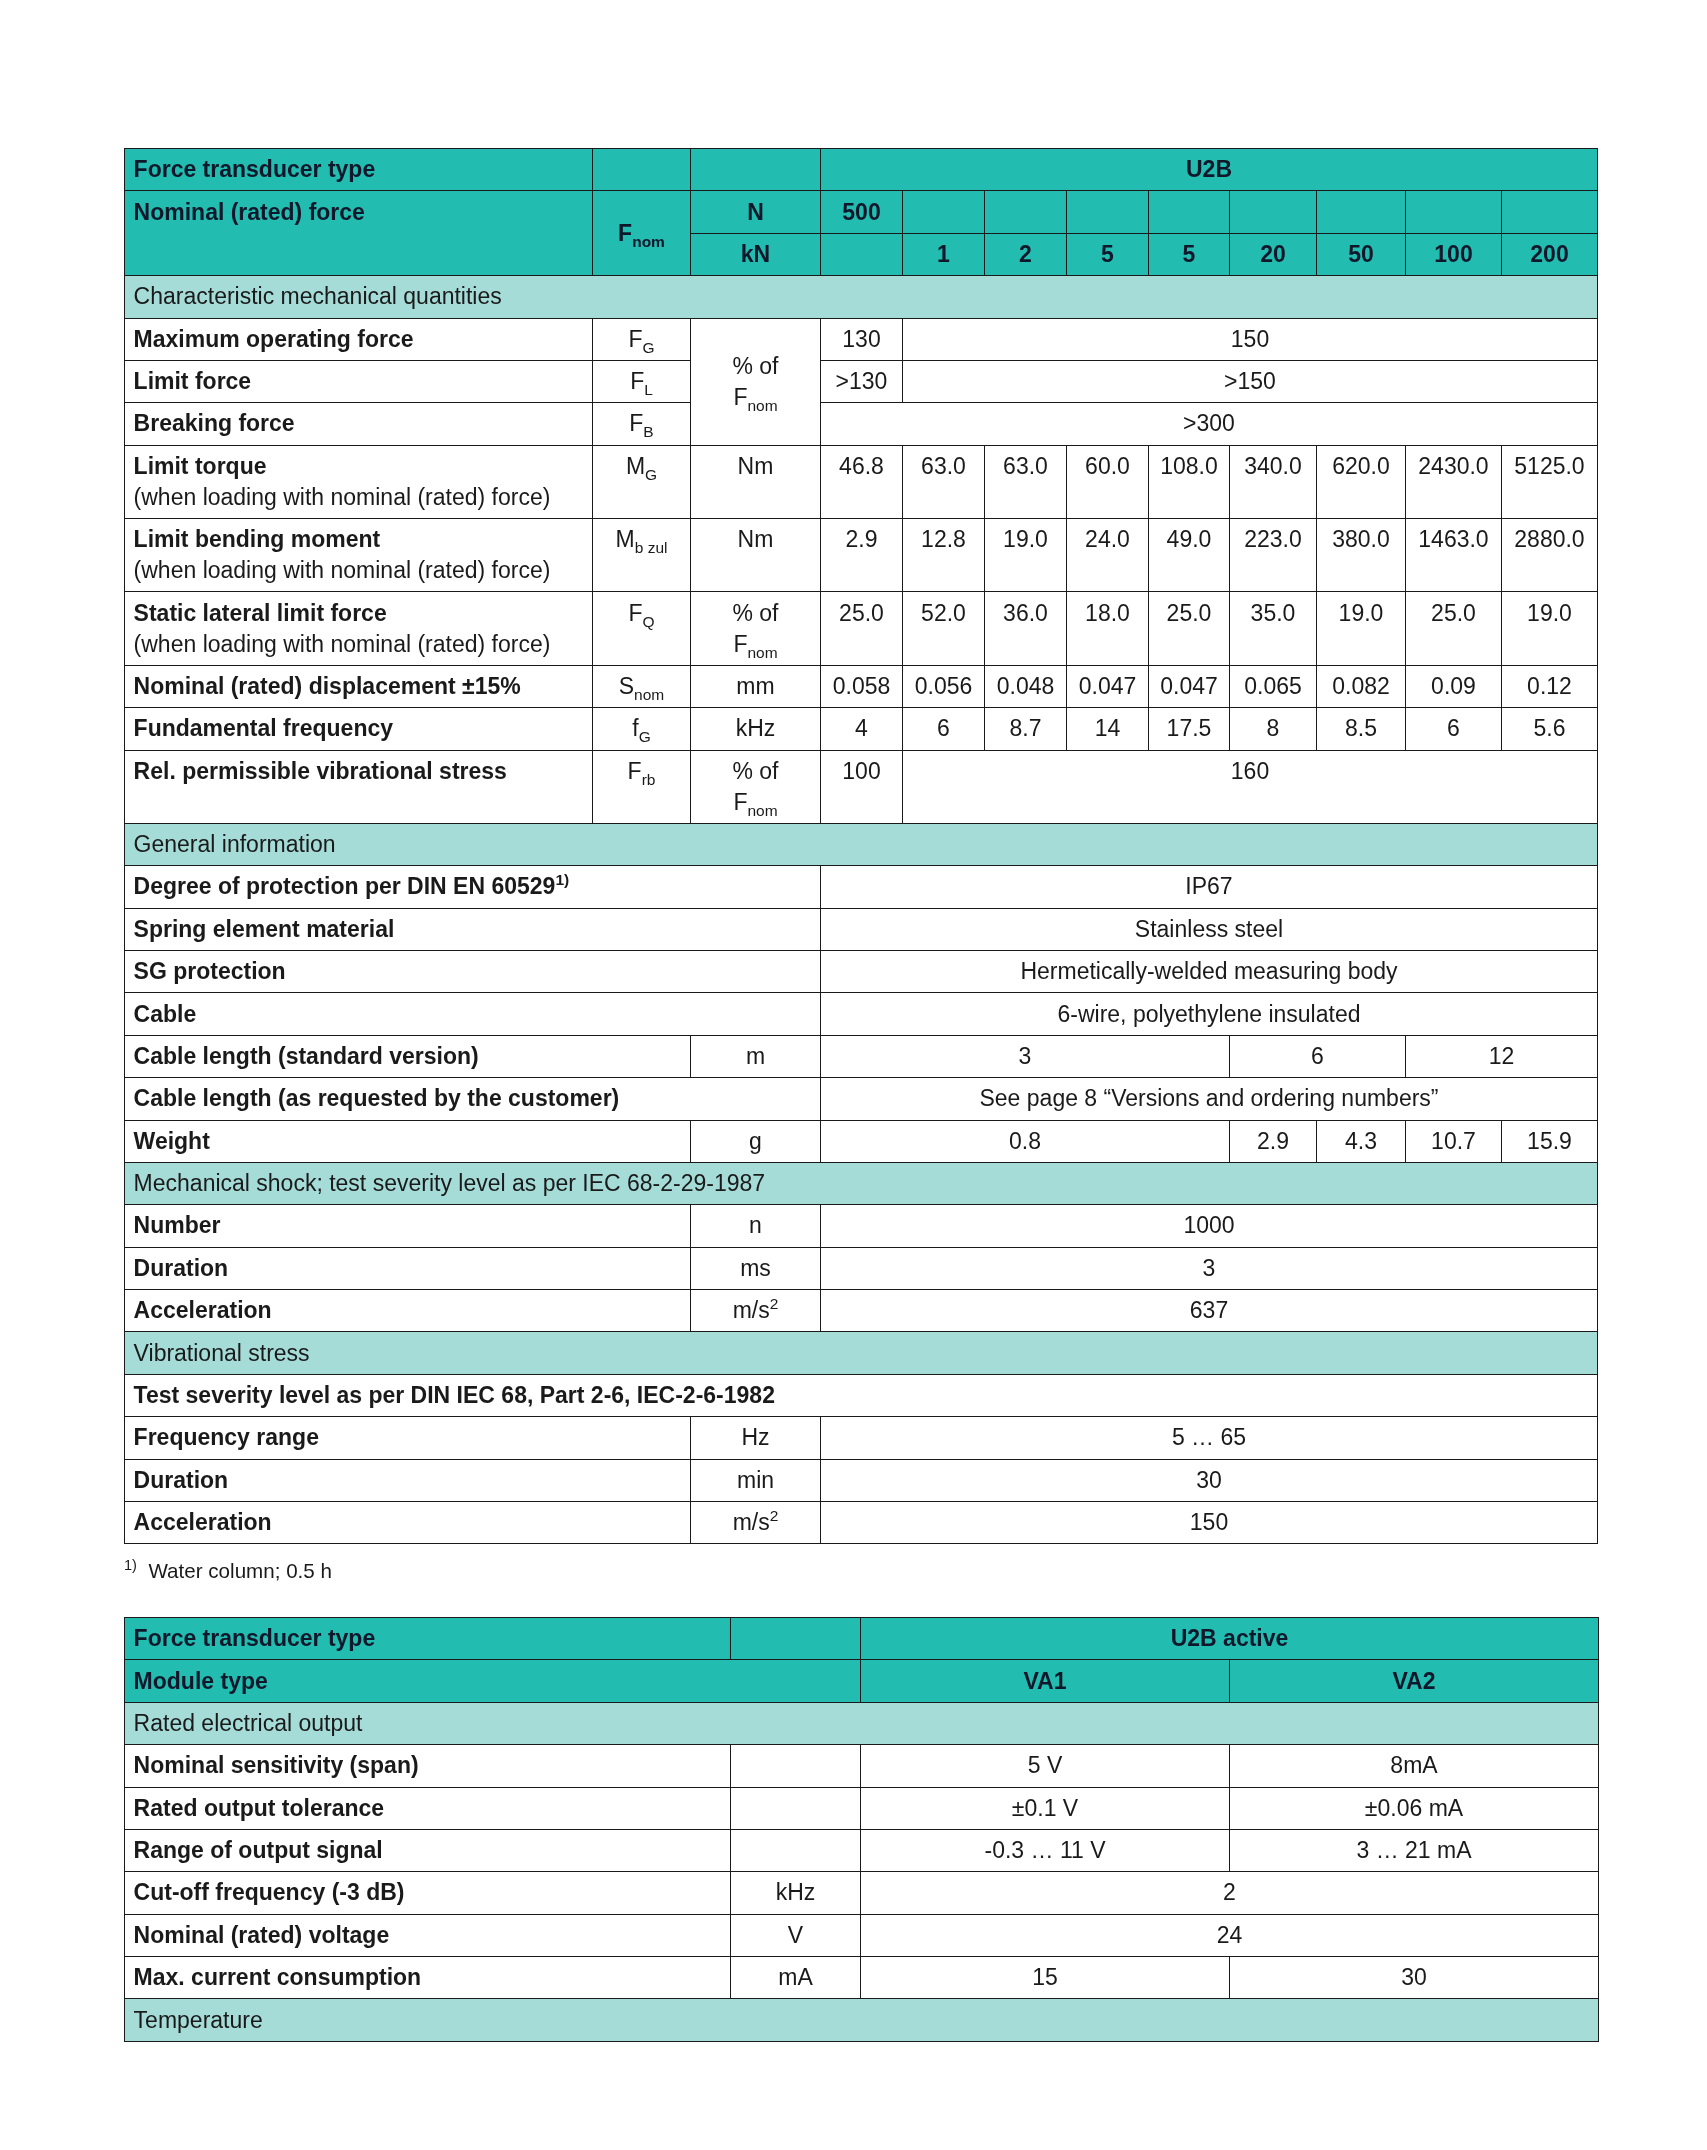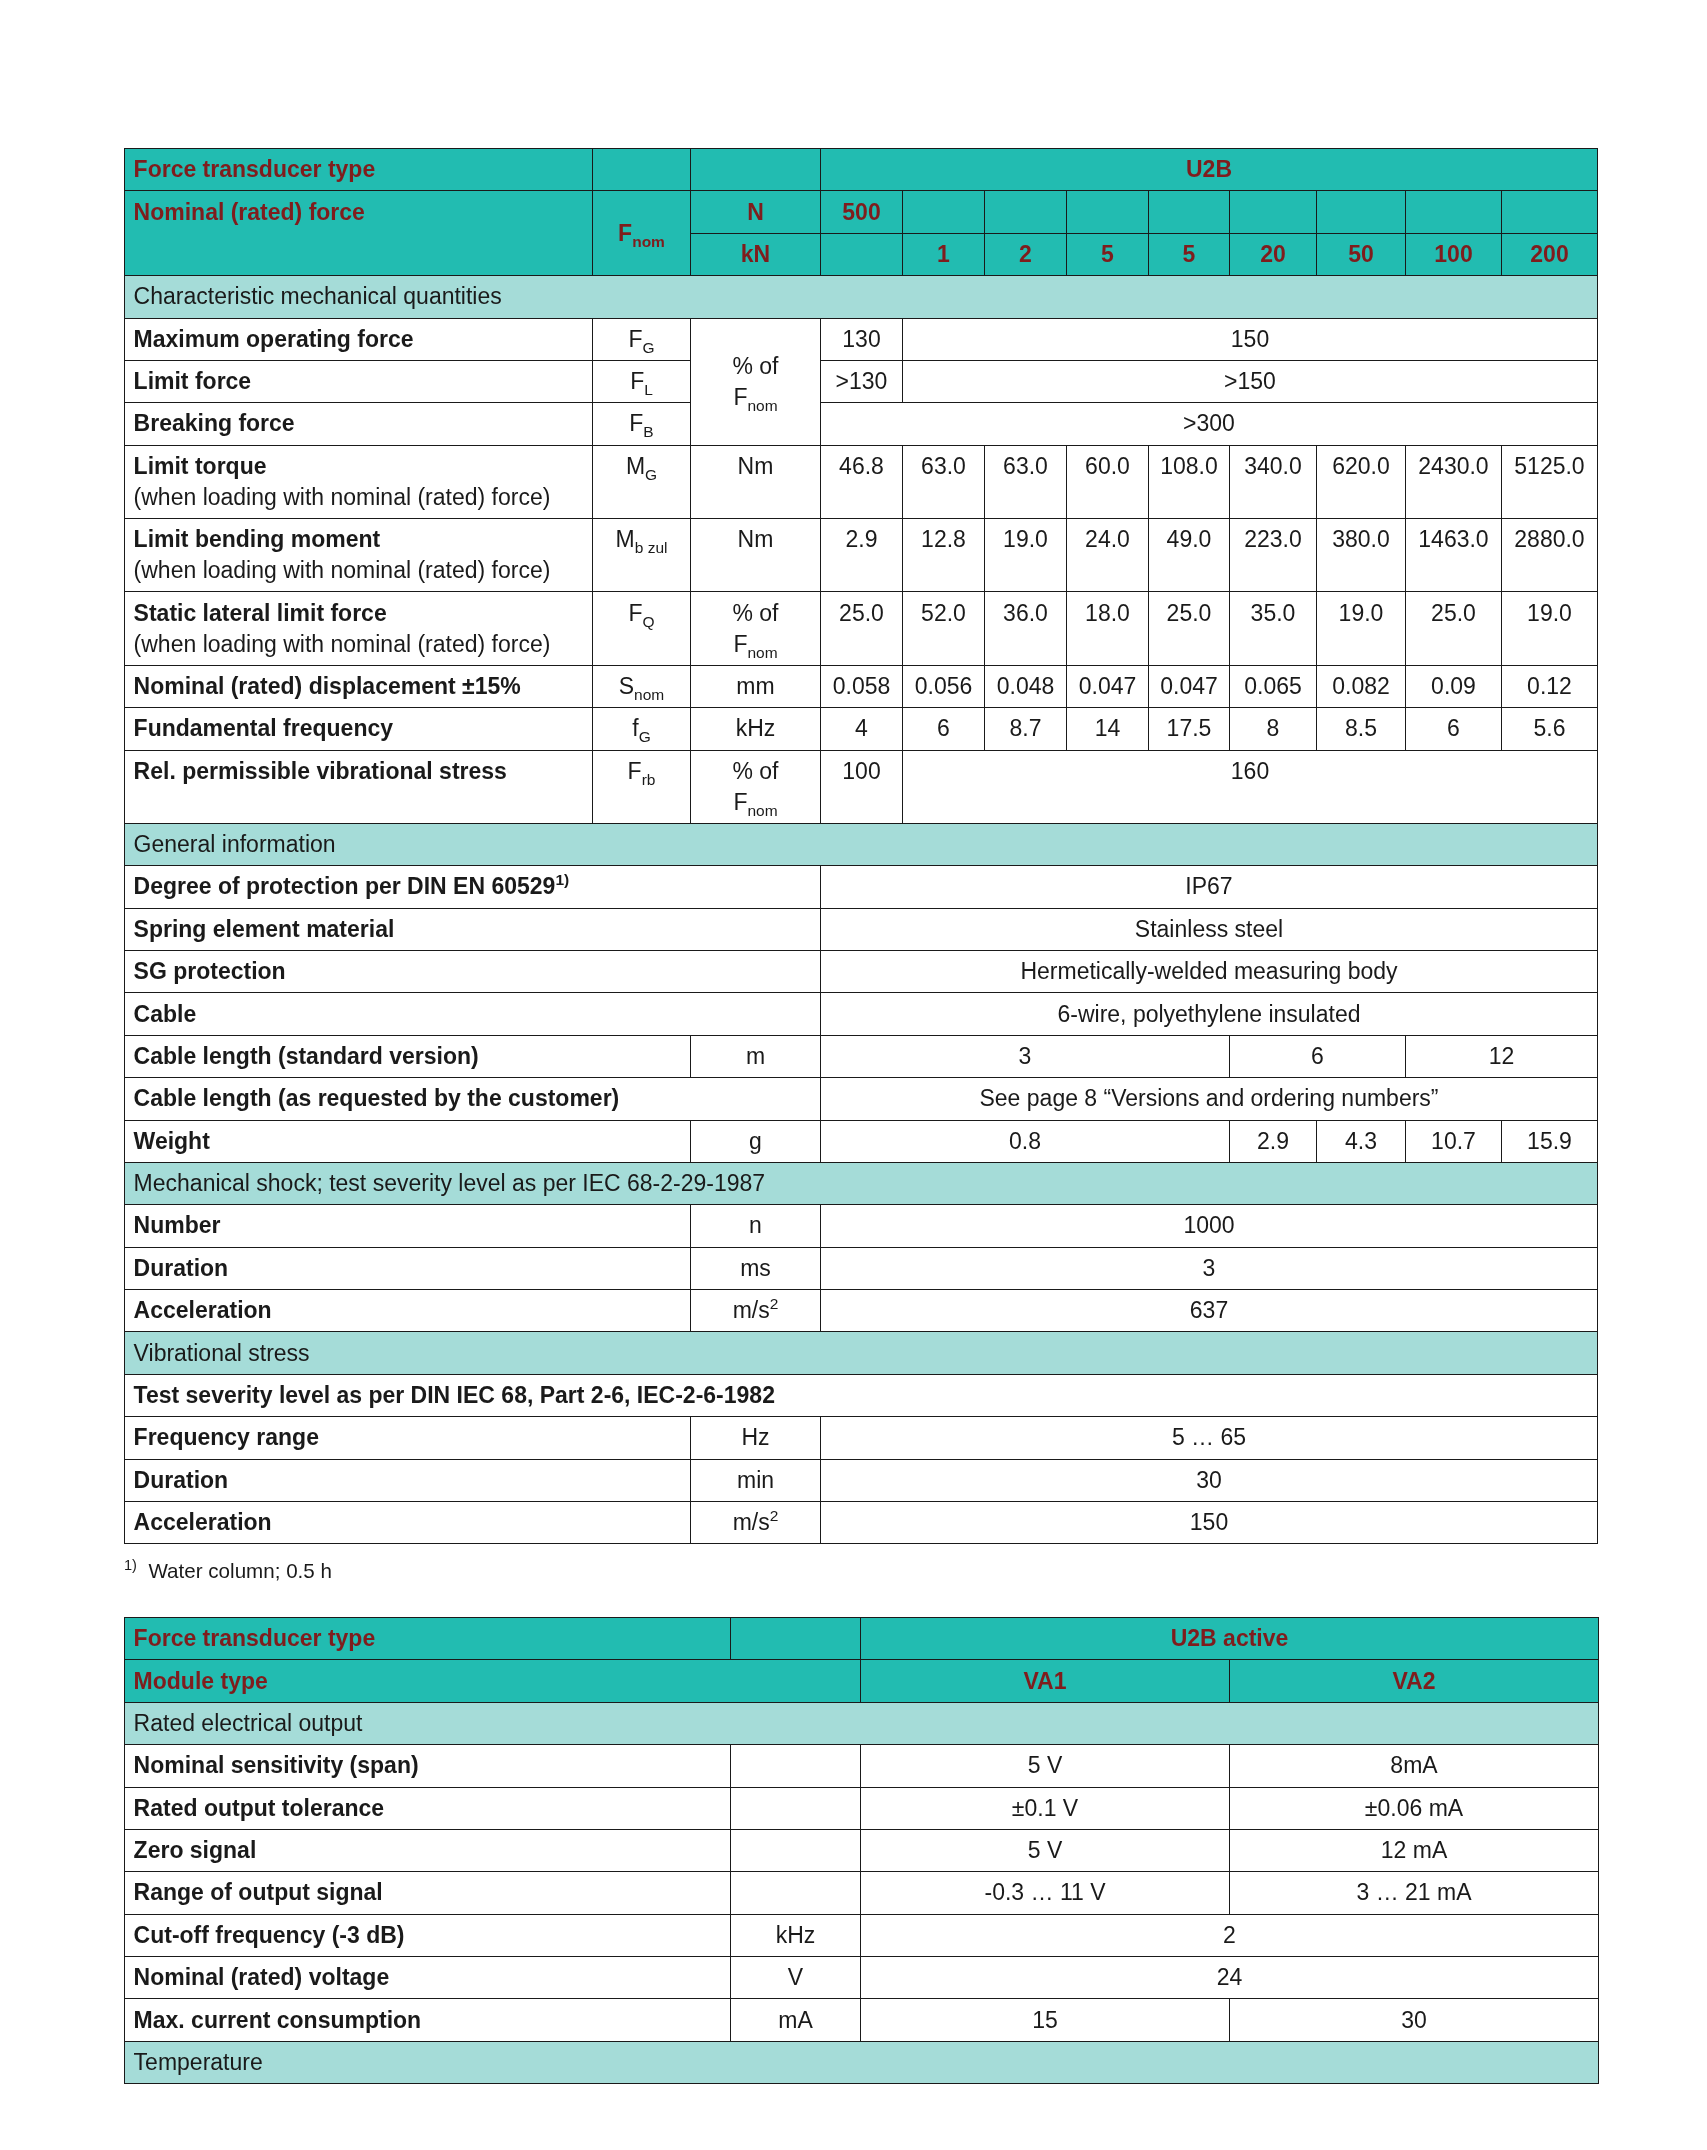"Force transducer type" tr.hdr td { color: #7f1d1d -> #0f172a }
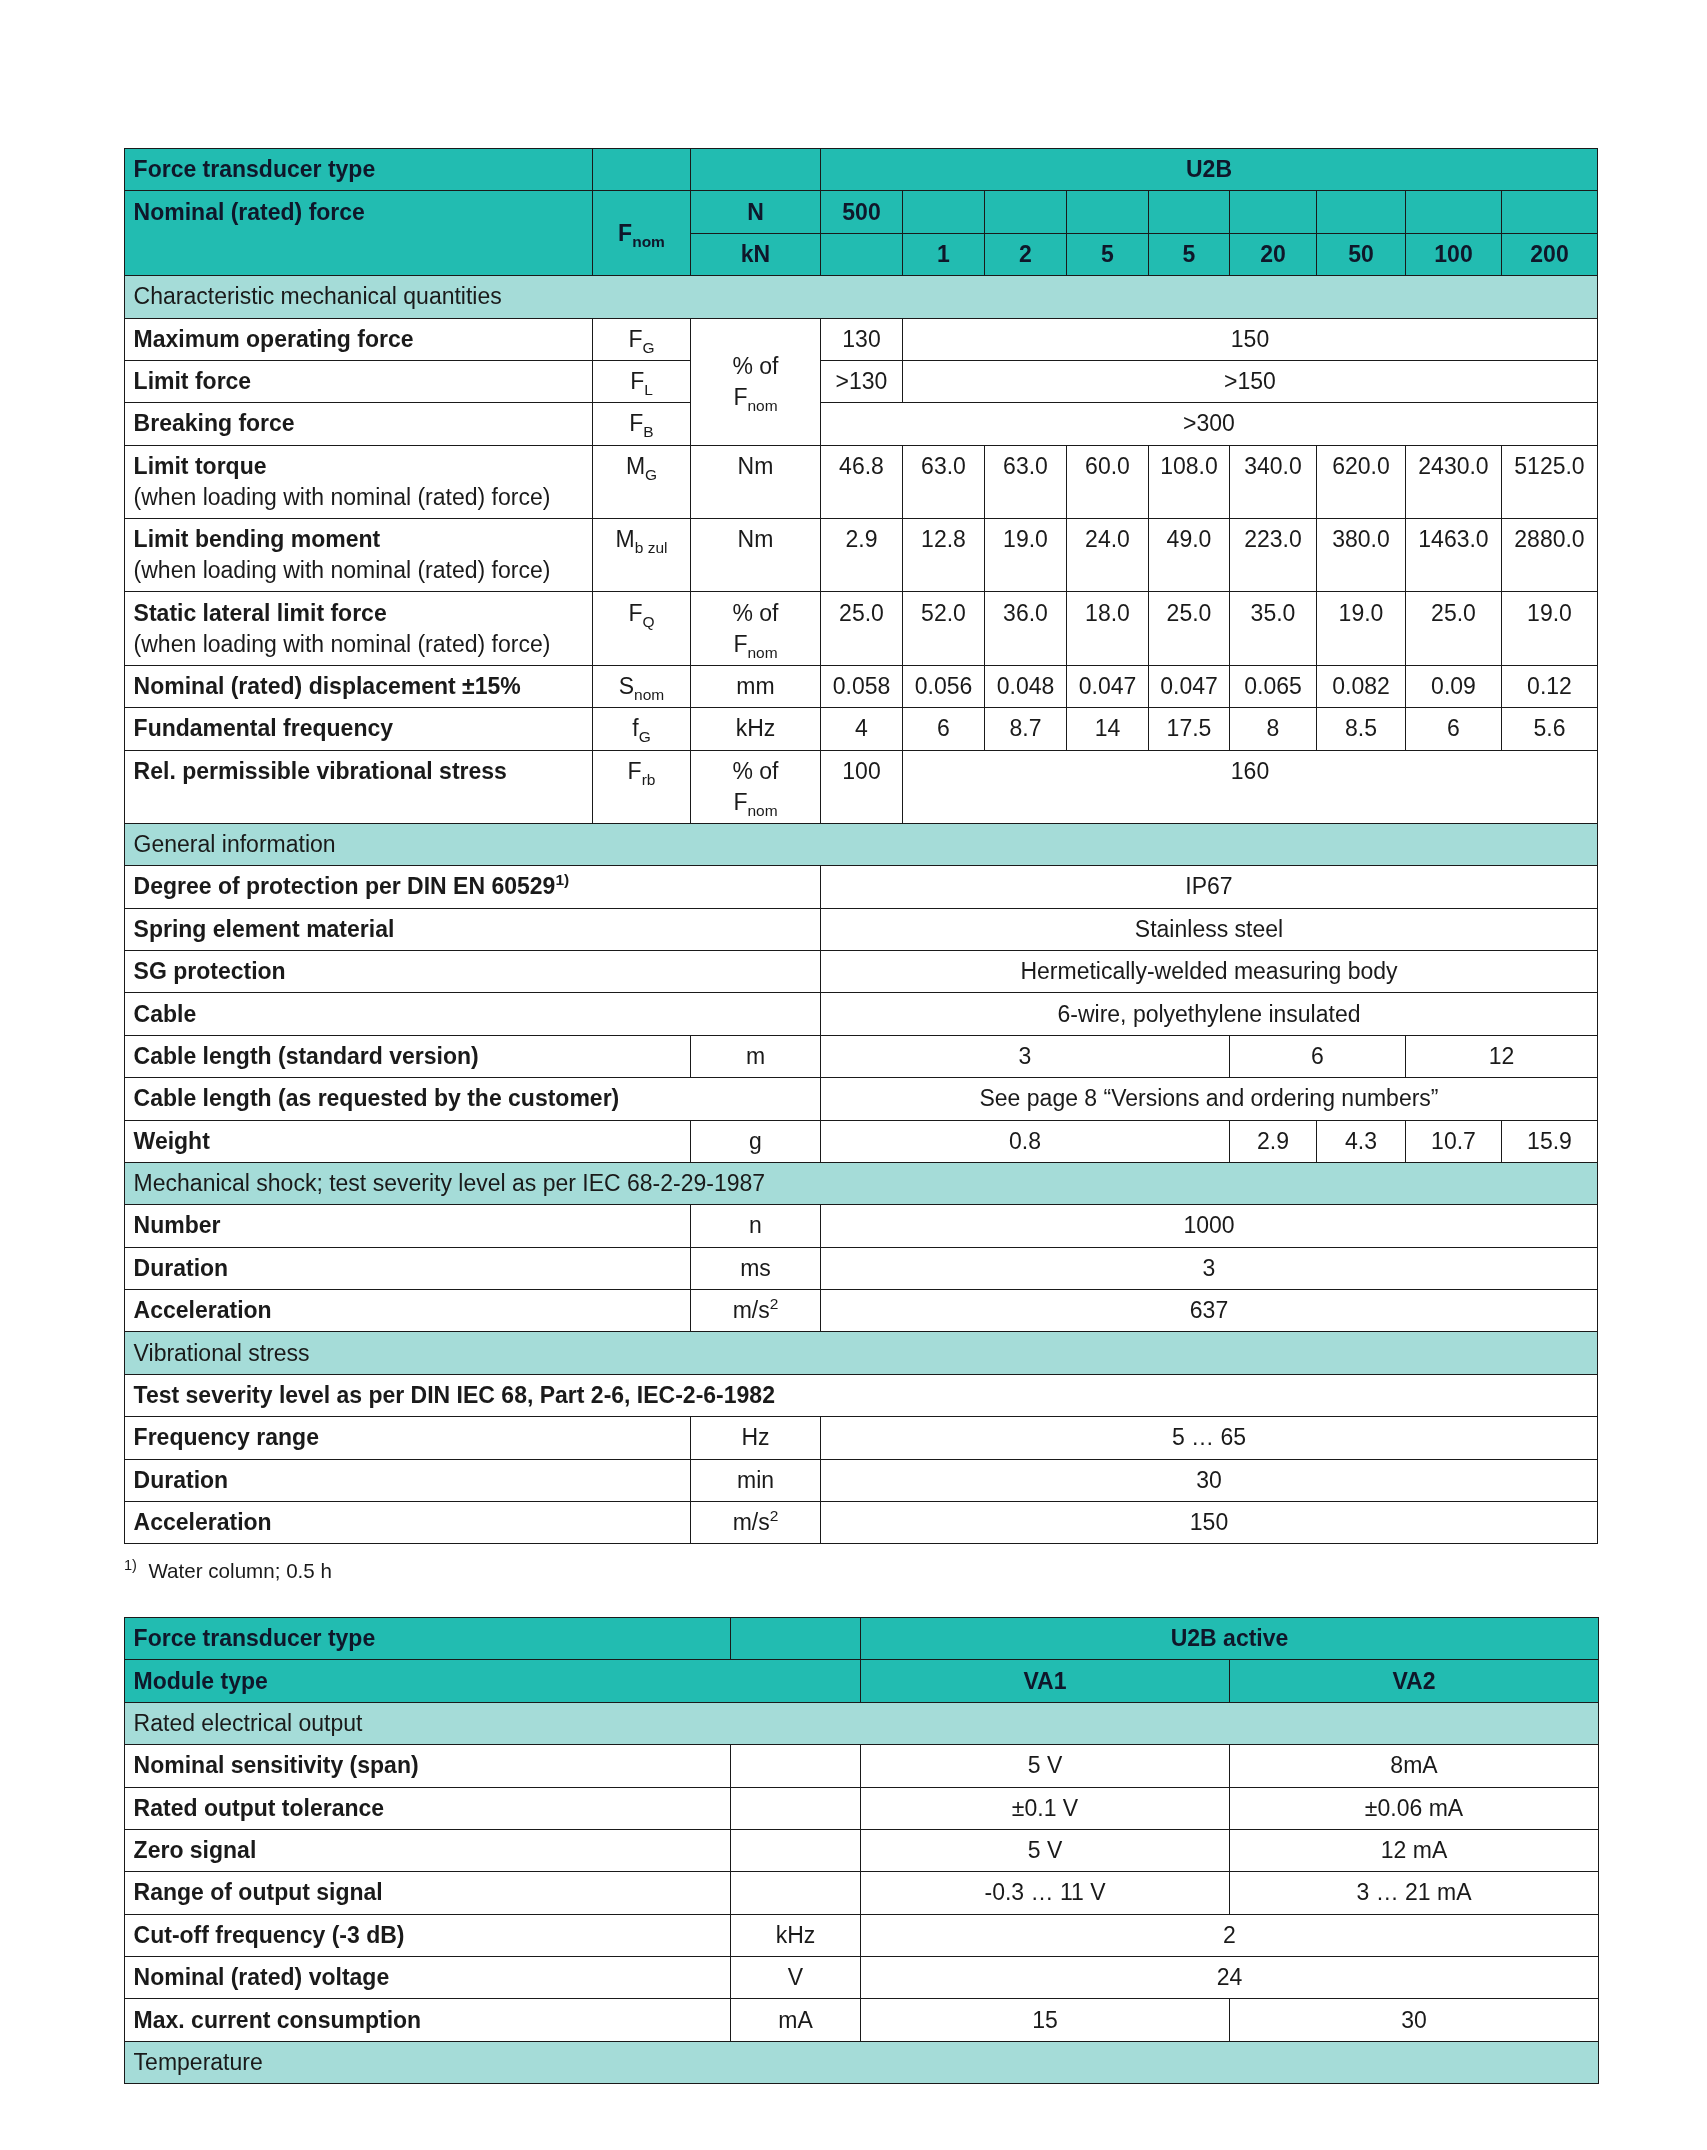"Zero signal" tr { html: <tr> <td>Zero signal</td> <td></td> <td>5 V</td> <td>12 mA</td> </tr> -> none }
